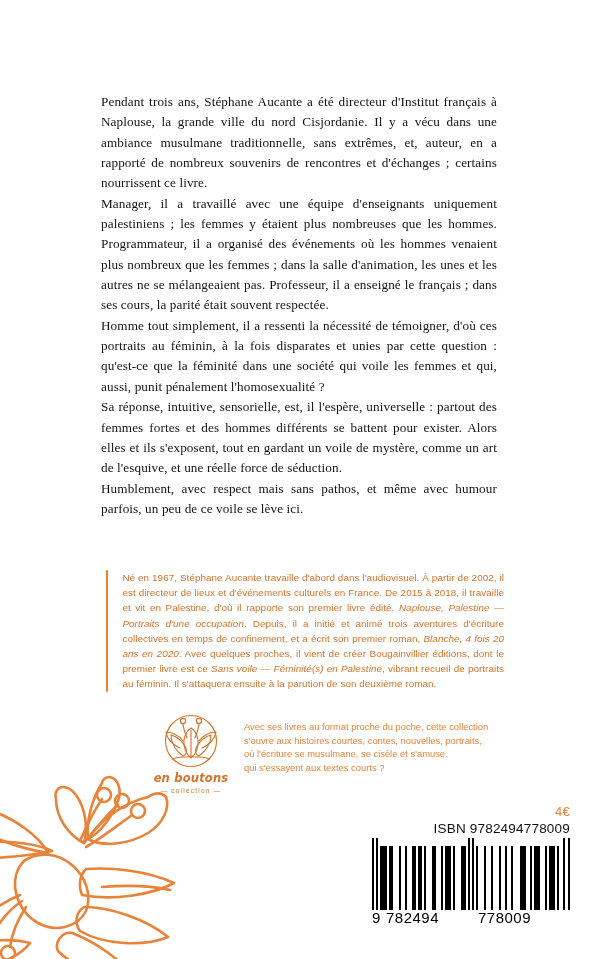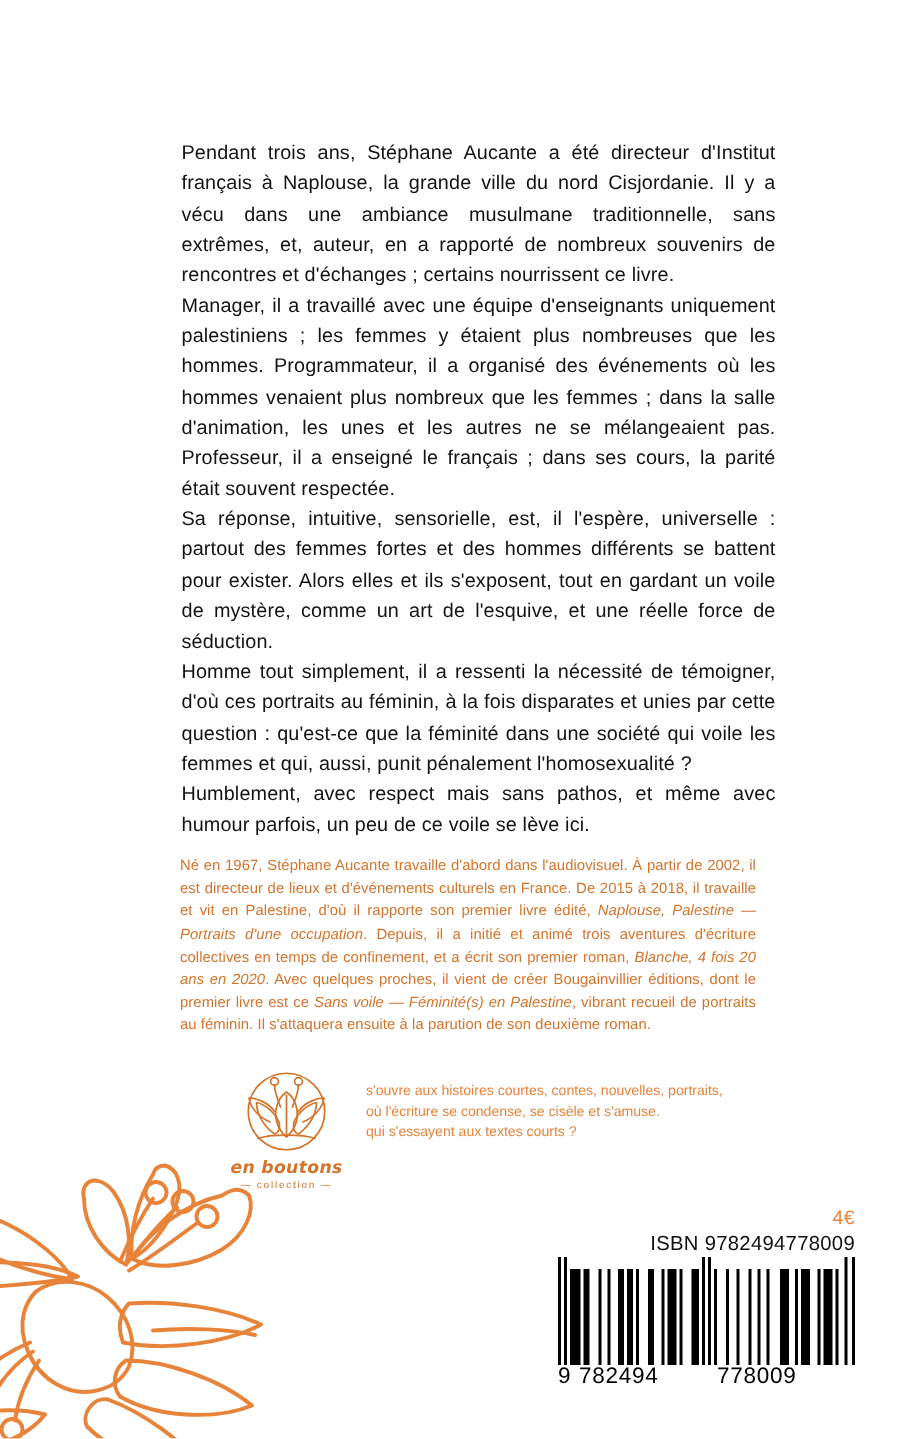"Pendant trois ans, Stéphane Aucante" #blurb { font-family: none -> Liberation Serif, serif; left: 121px -> 101px }
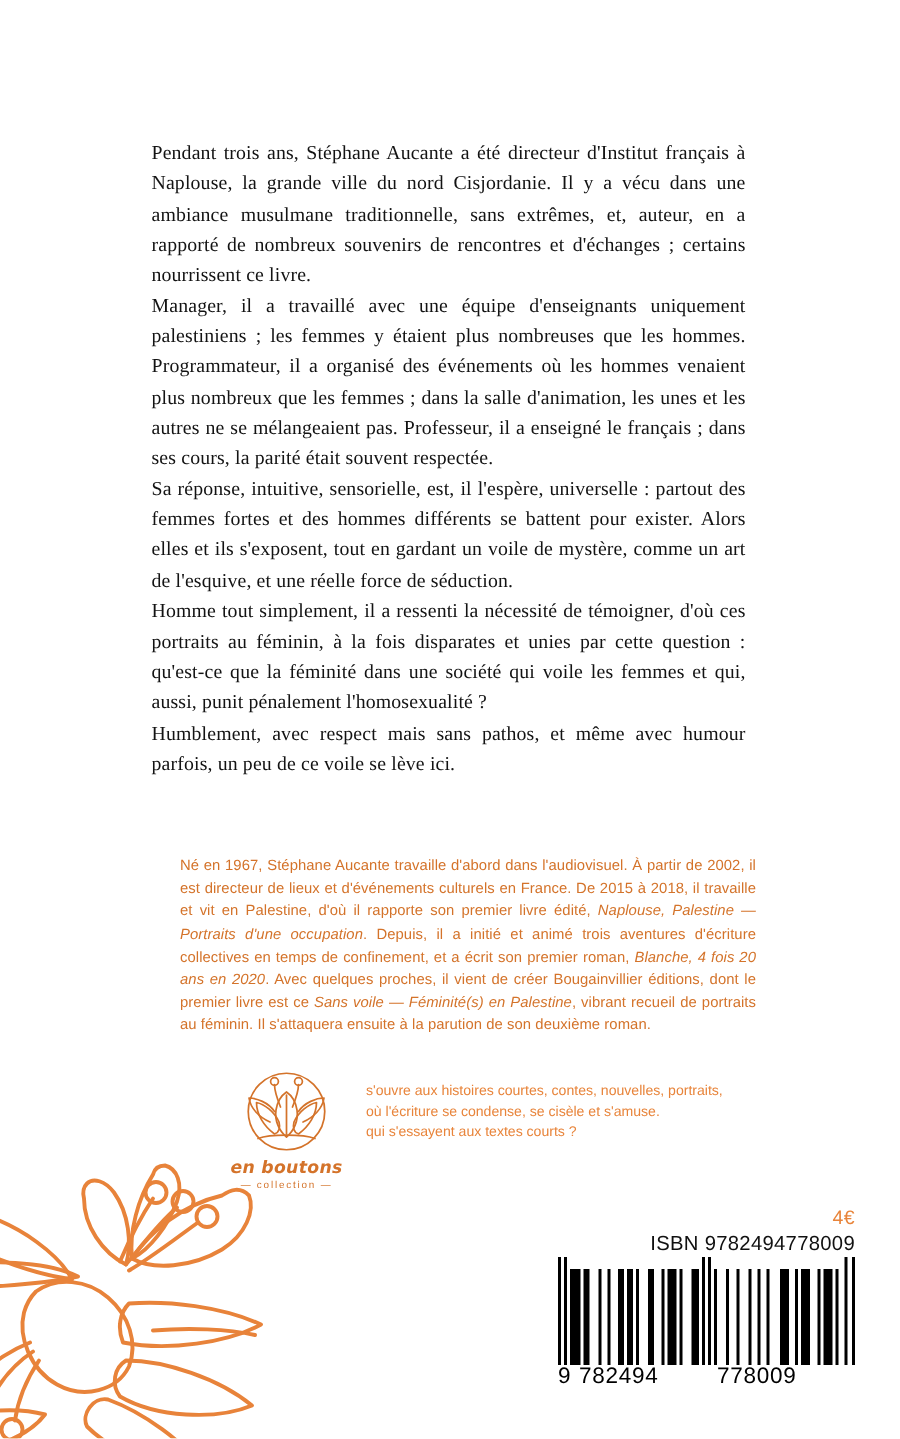"Sa réponse, intuitive, sensorielle, est," p { order: before "Homme tout simplement, il a" -> after "Homme tout simplement, il a" }
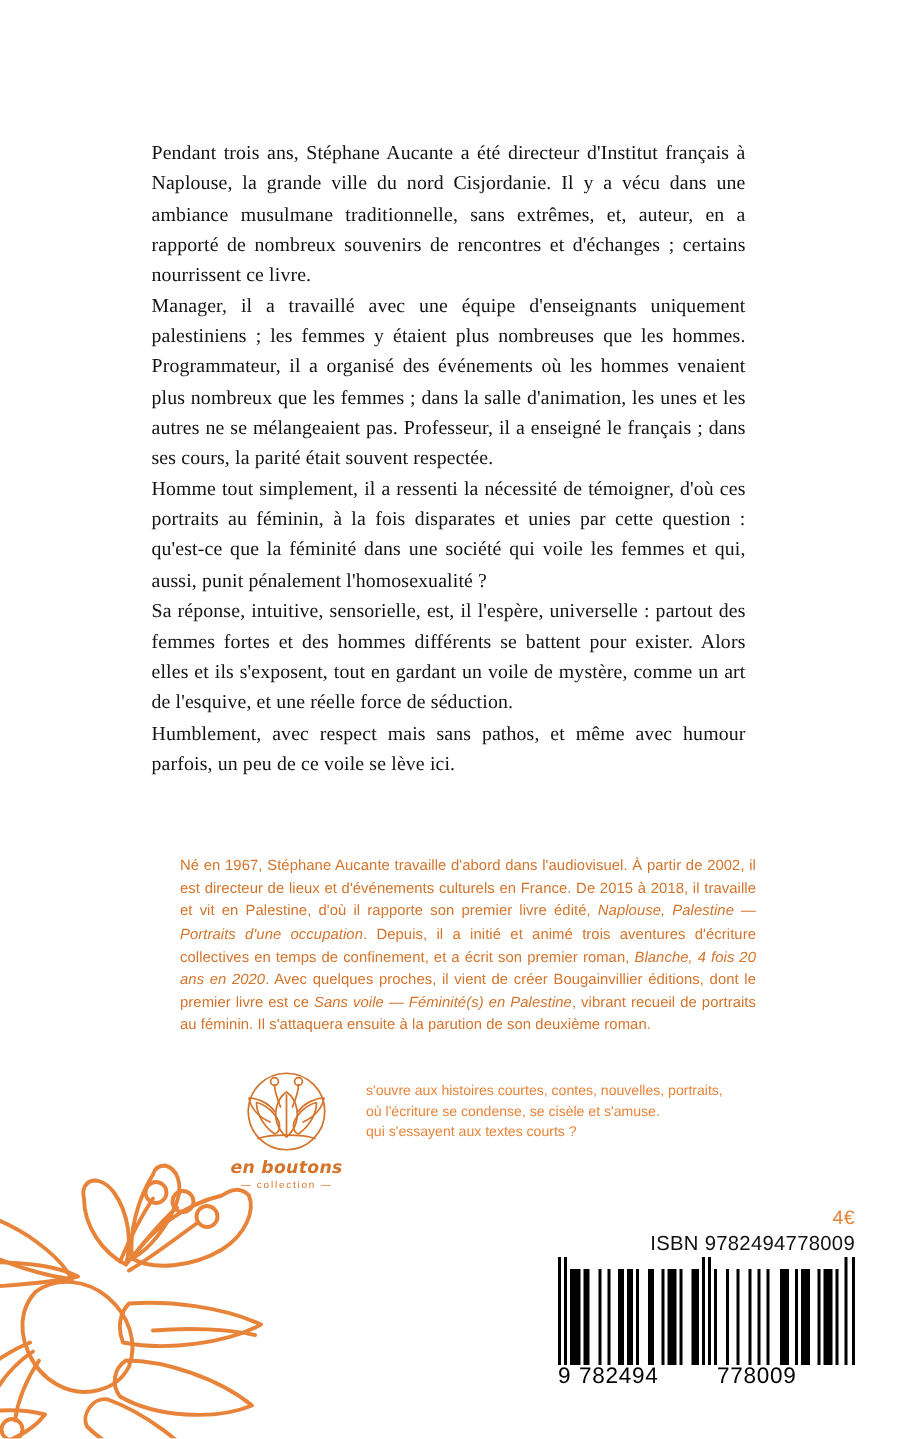"Né en 1967, Stéphane Aucante" #bio-wrap { flex-direction: column -> none }
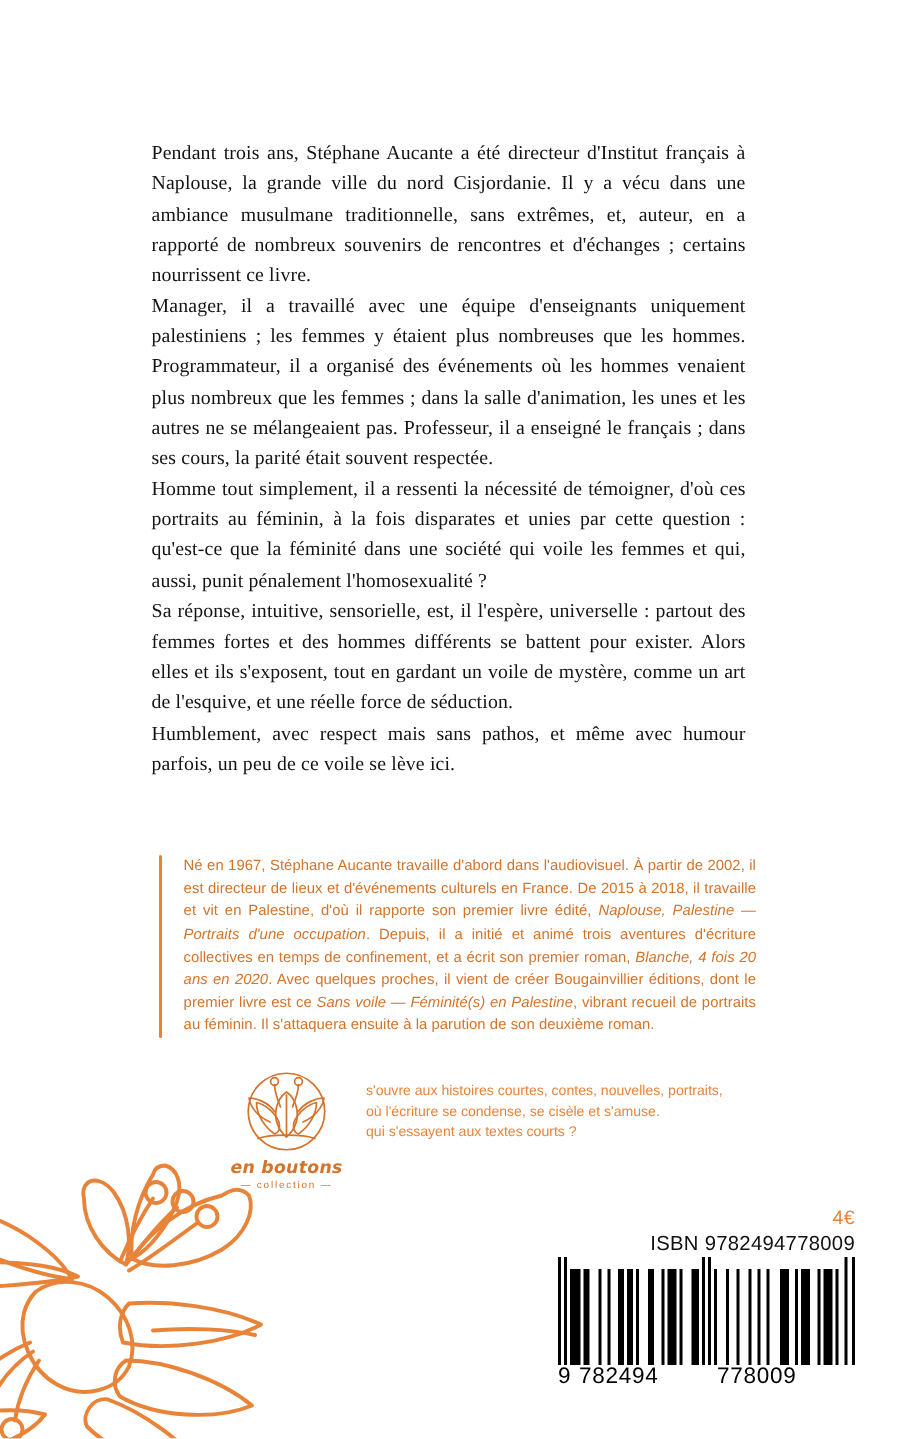"Avec ses livres au format" p { html: none -> <p>Avec ses livres au format proche du poche, cette collection</p> }
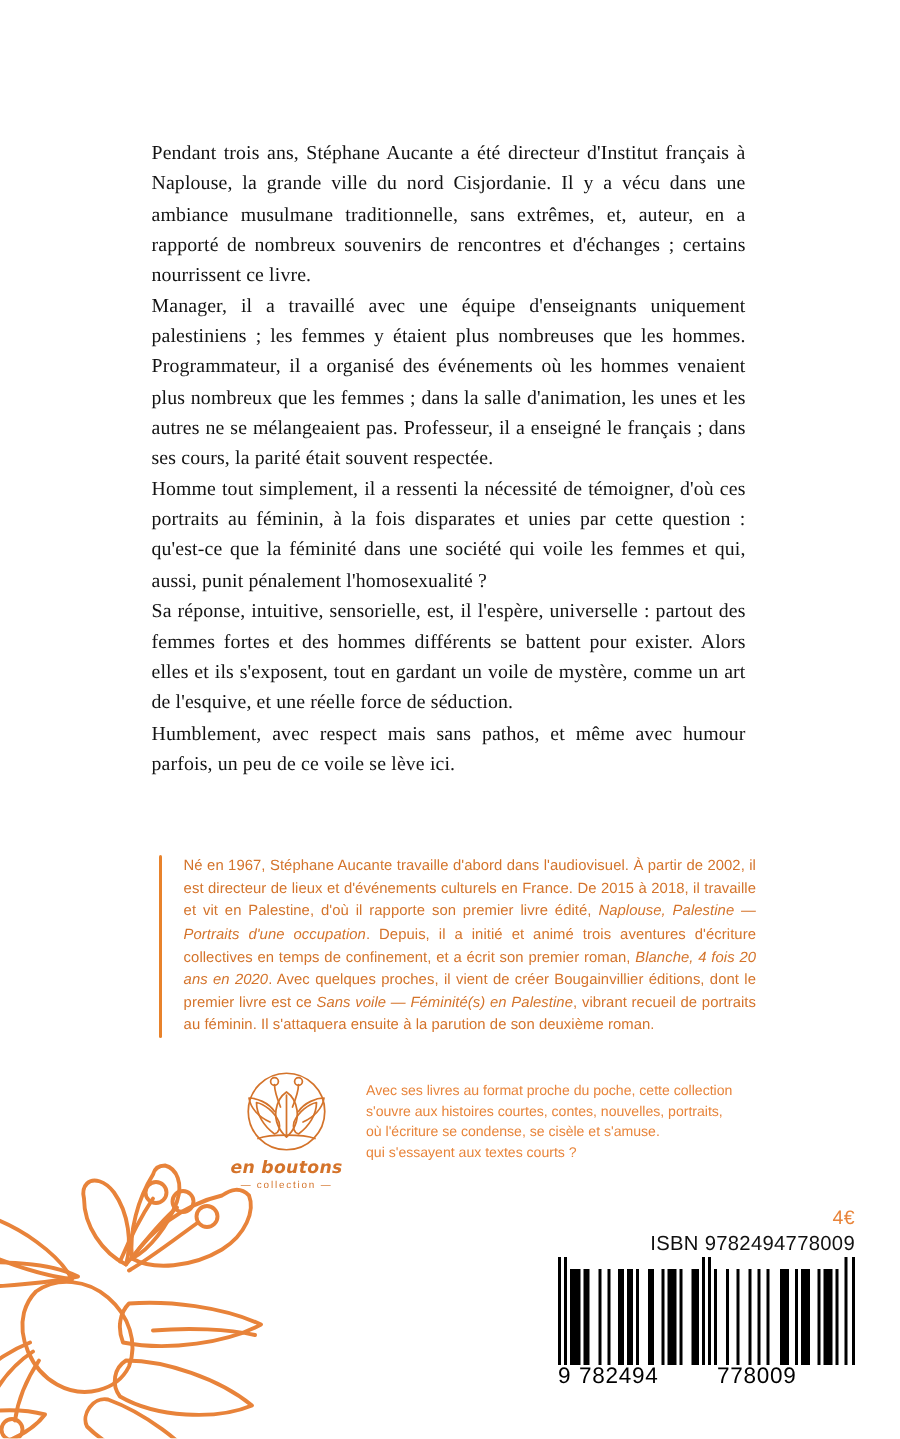"où l'écriture se condense, se" p { text: condense -> musulmane }
